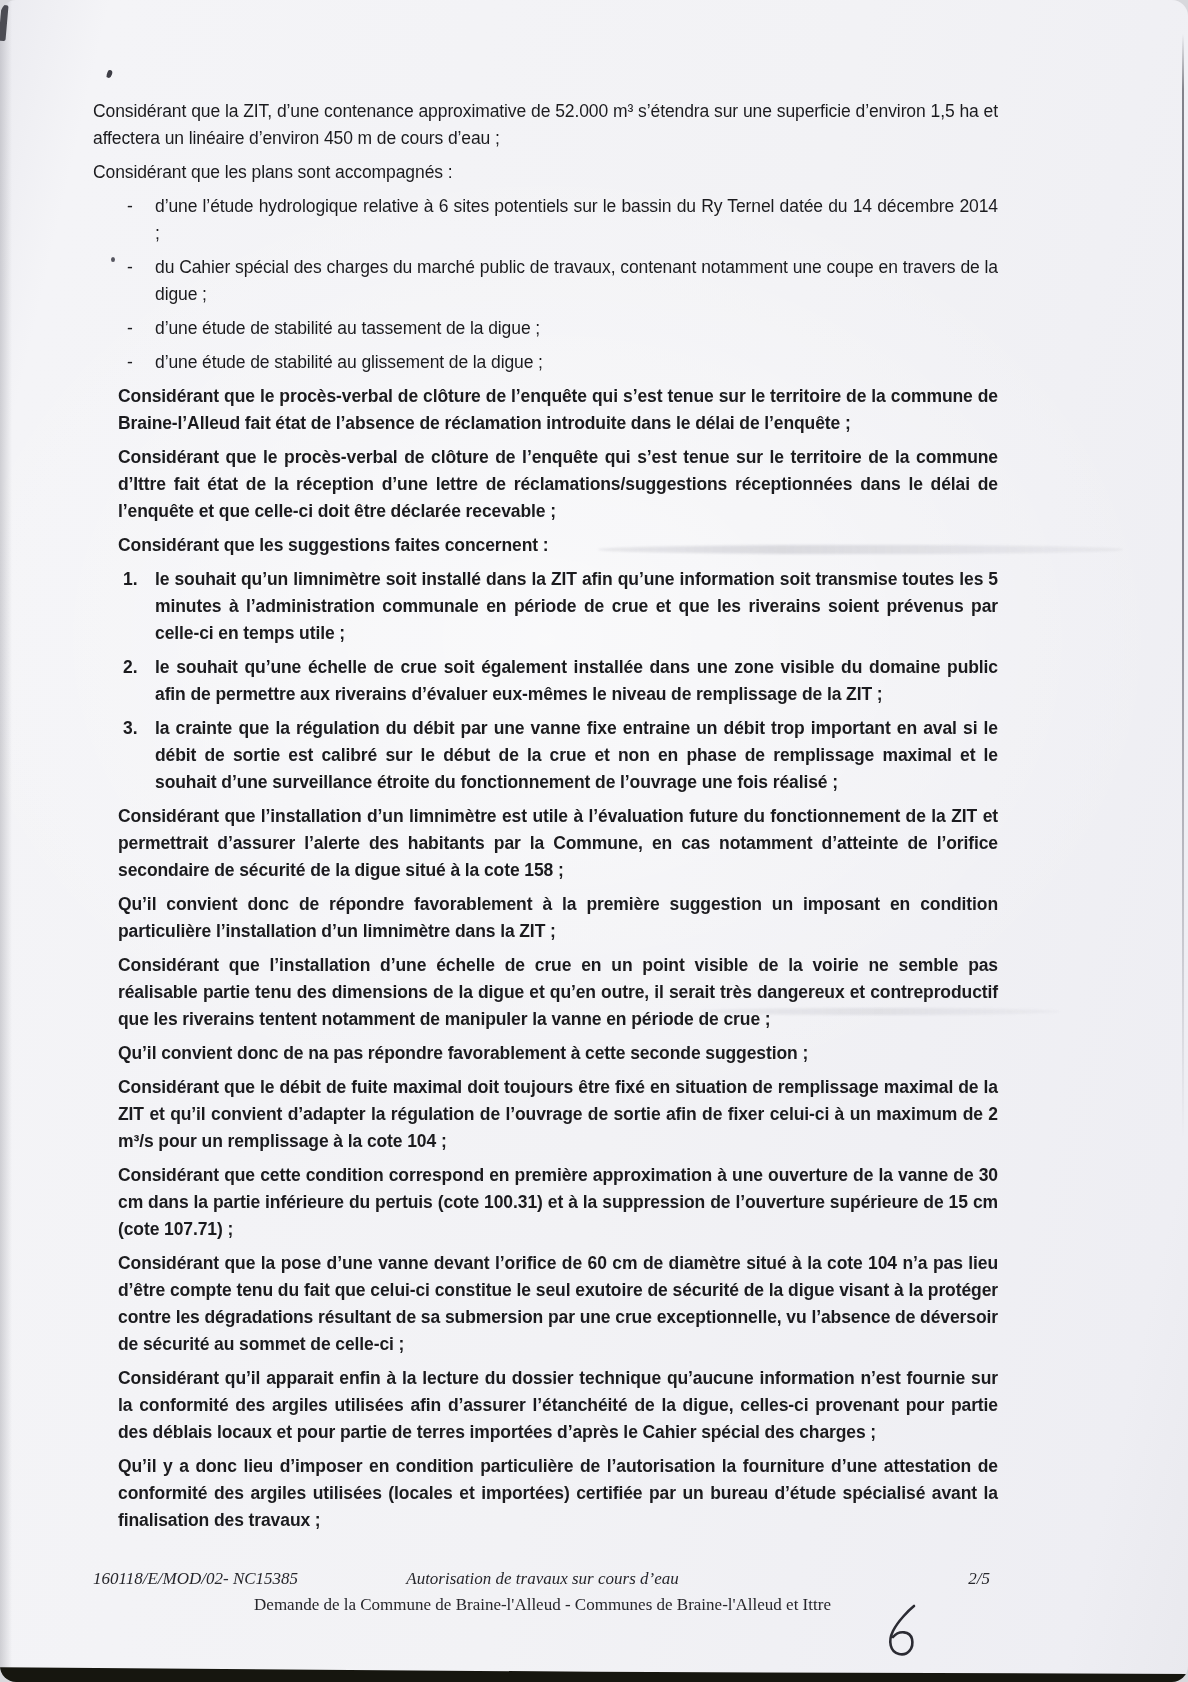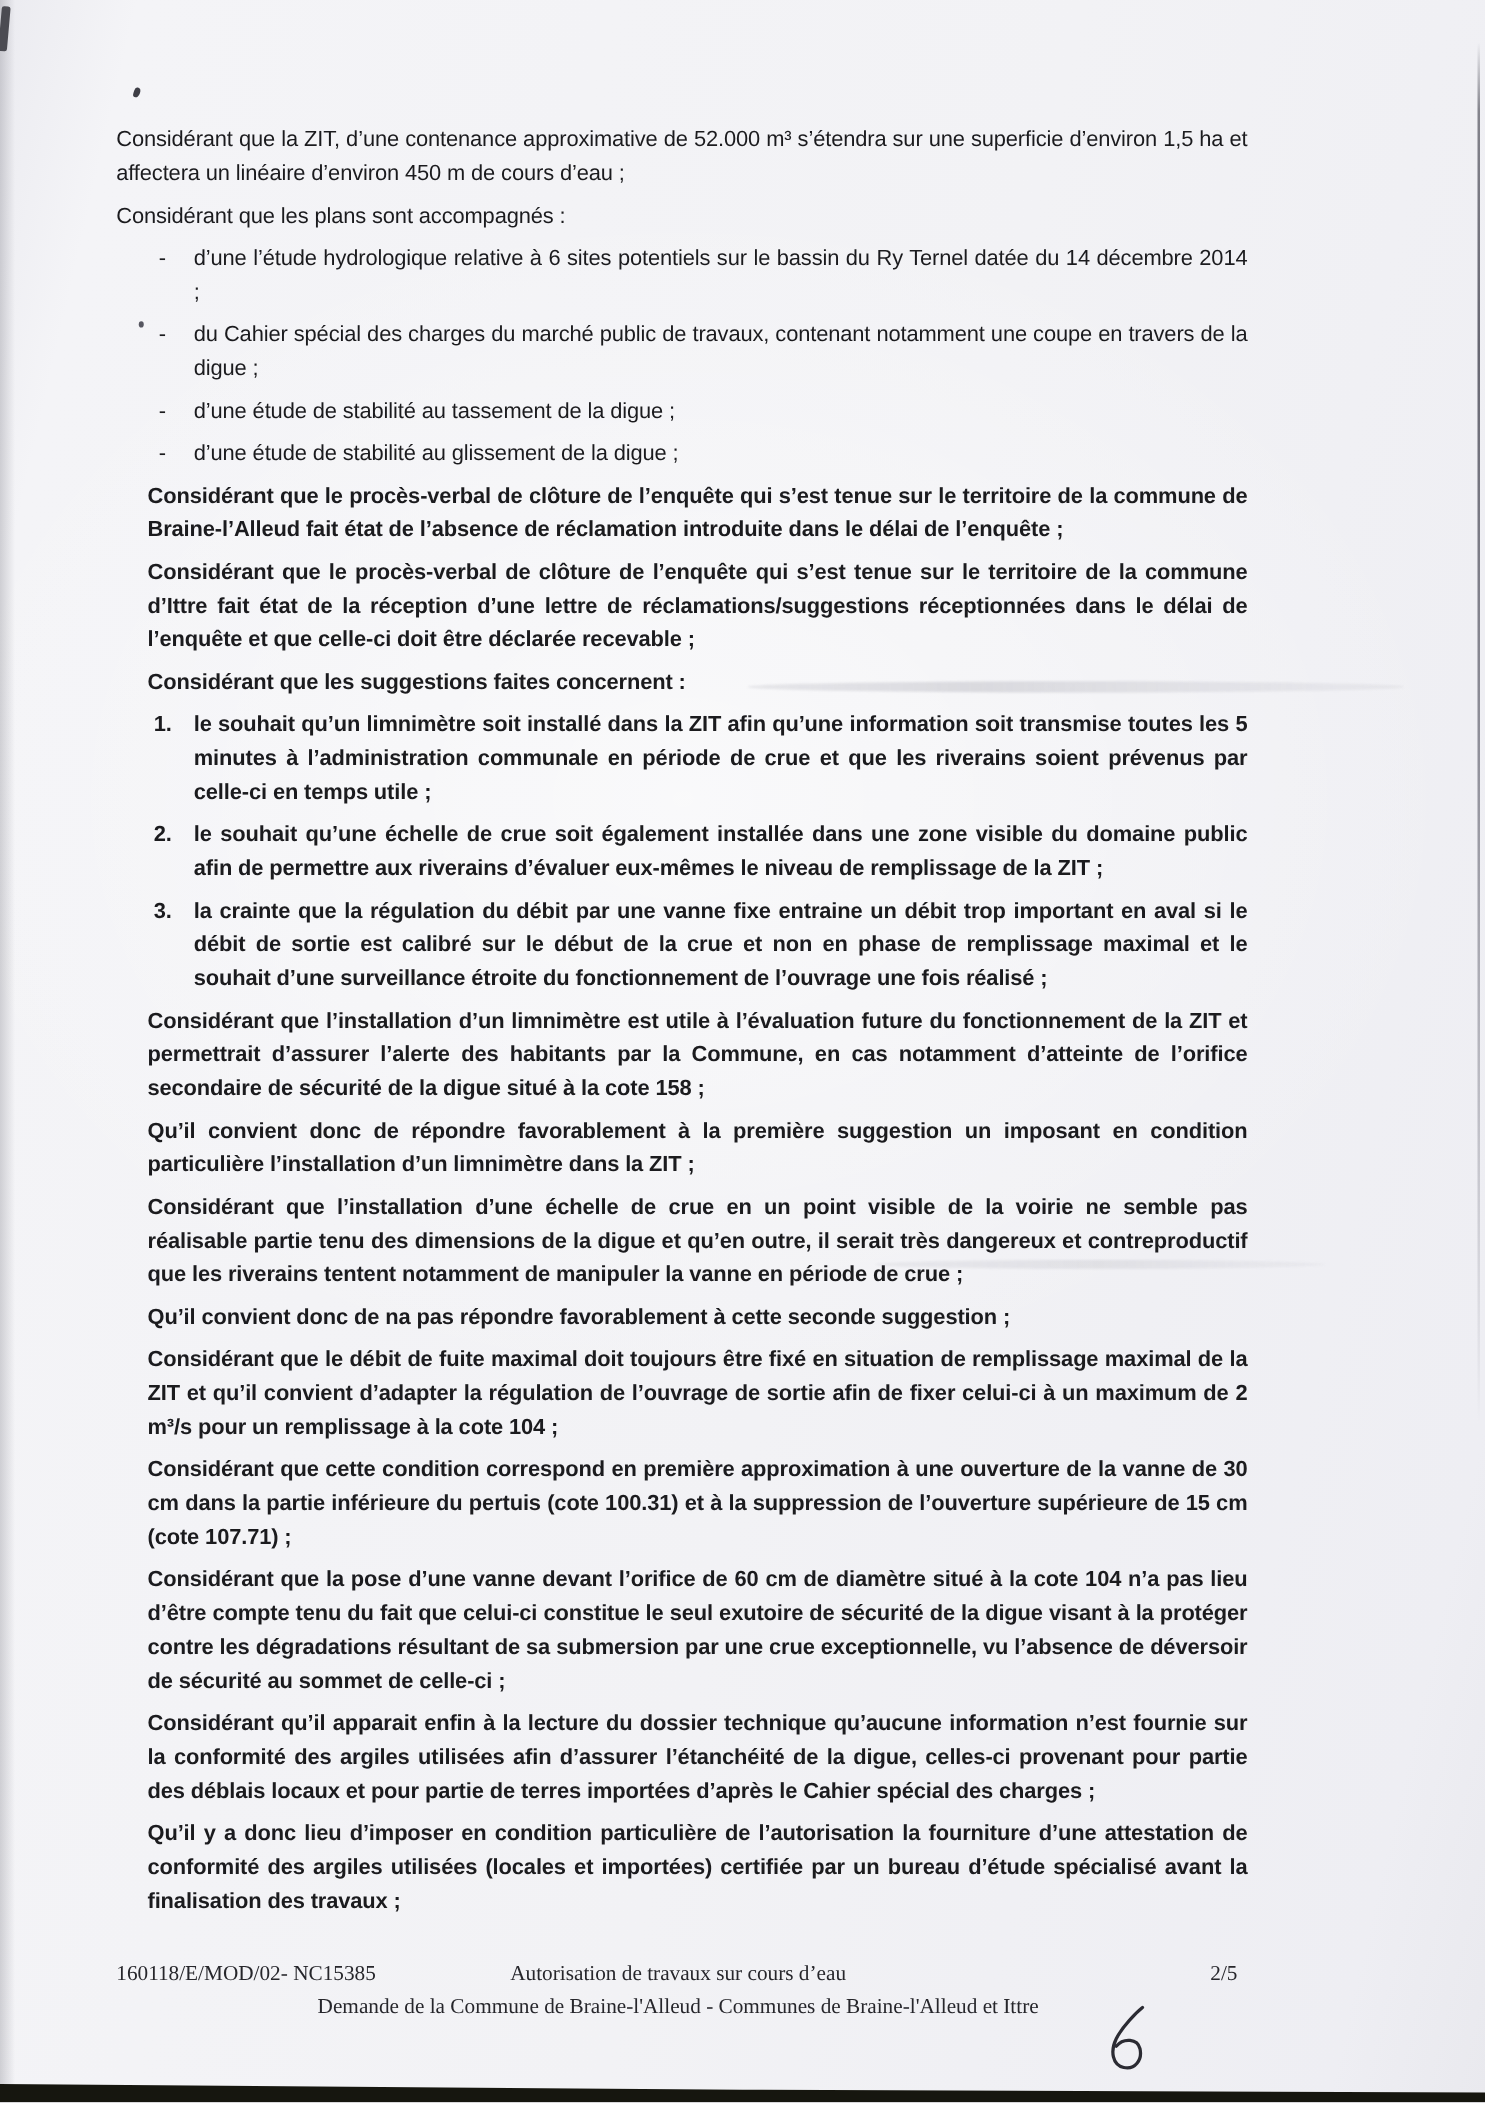"Considérant que la ZIT, d’une" .page { border-radius: none -> 16px }
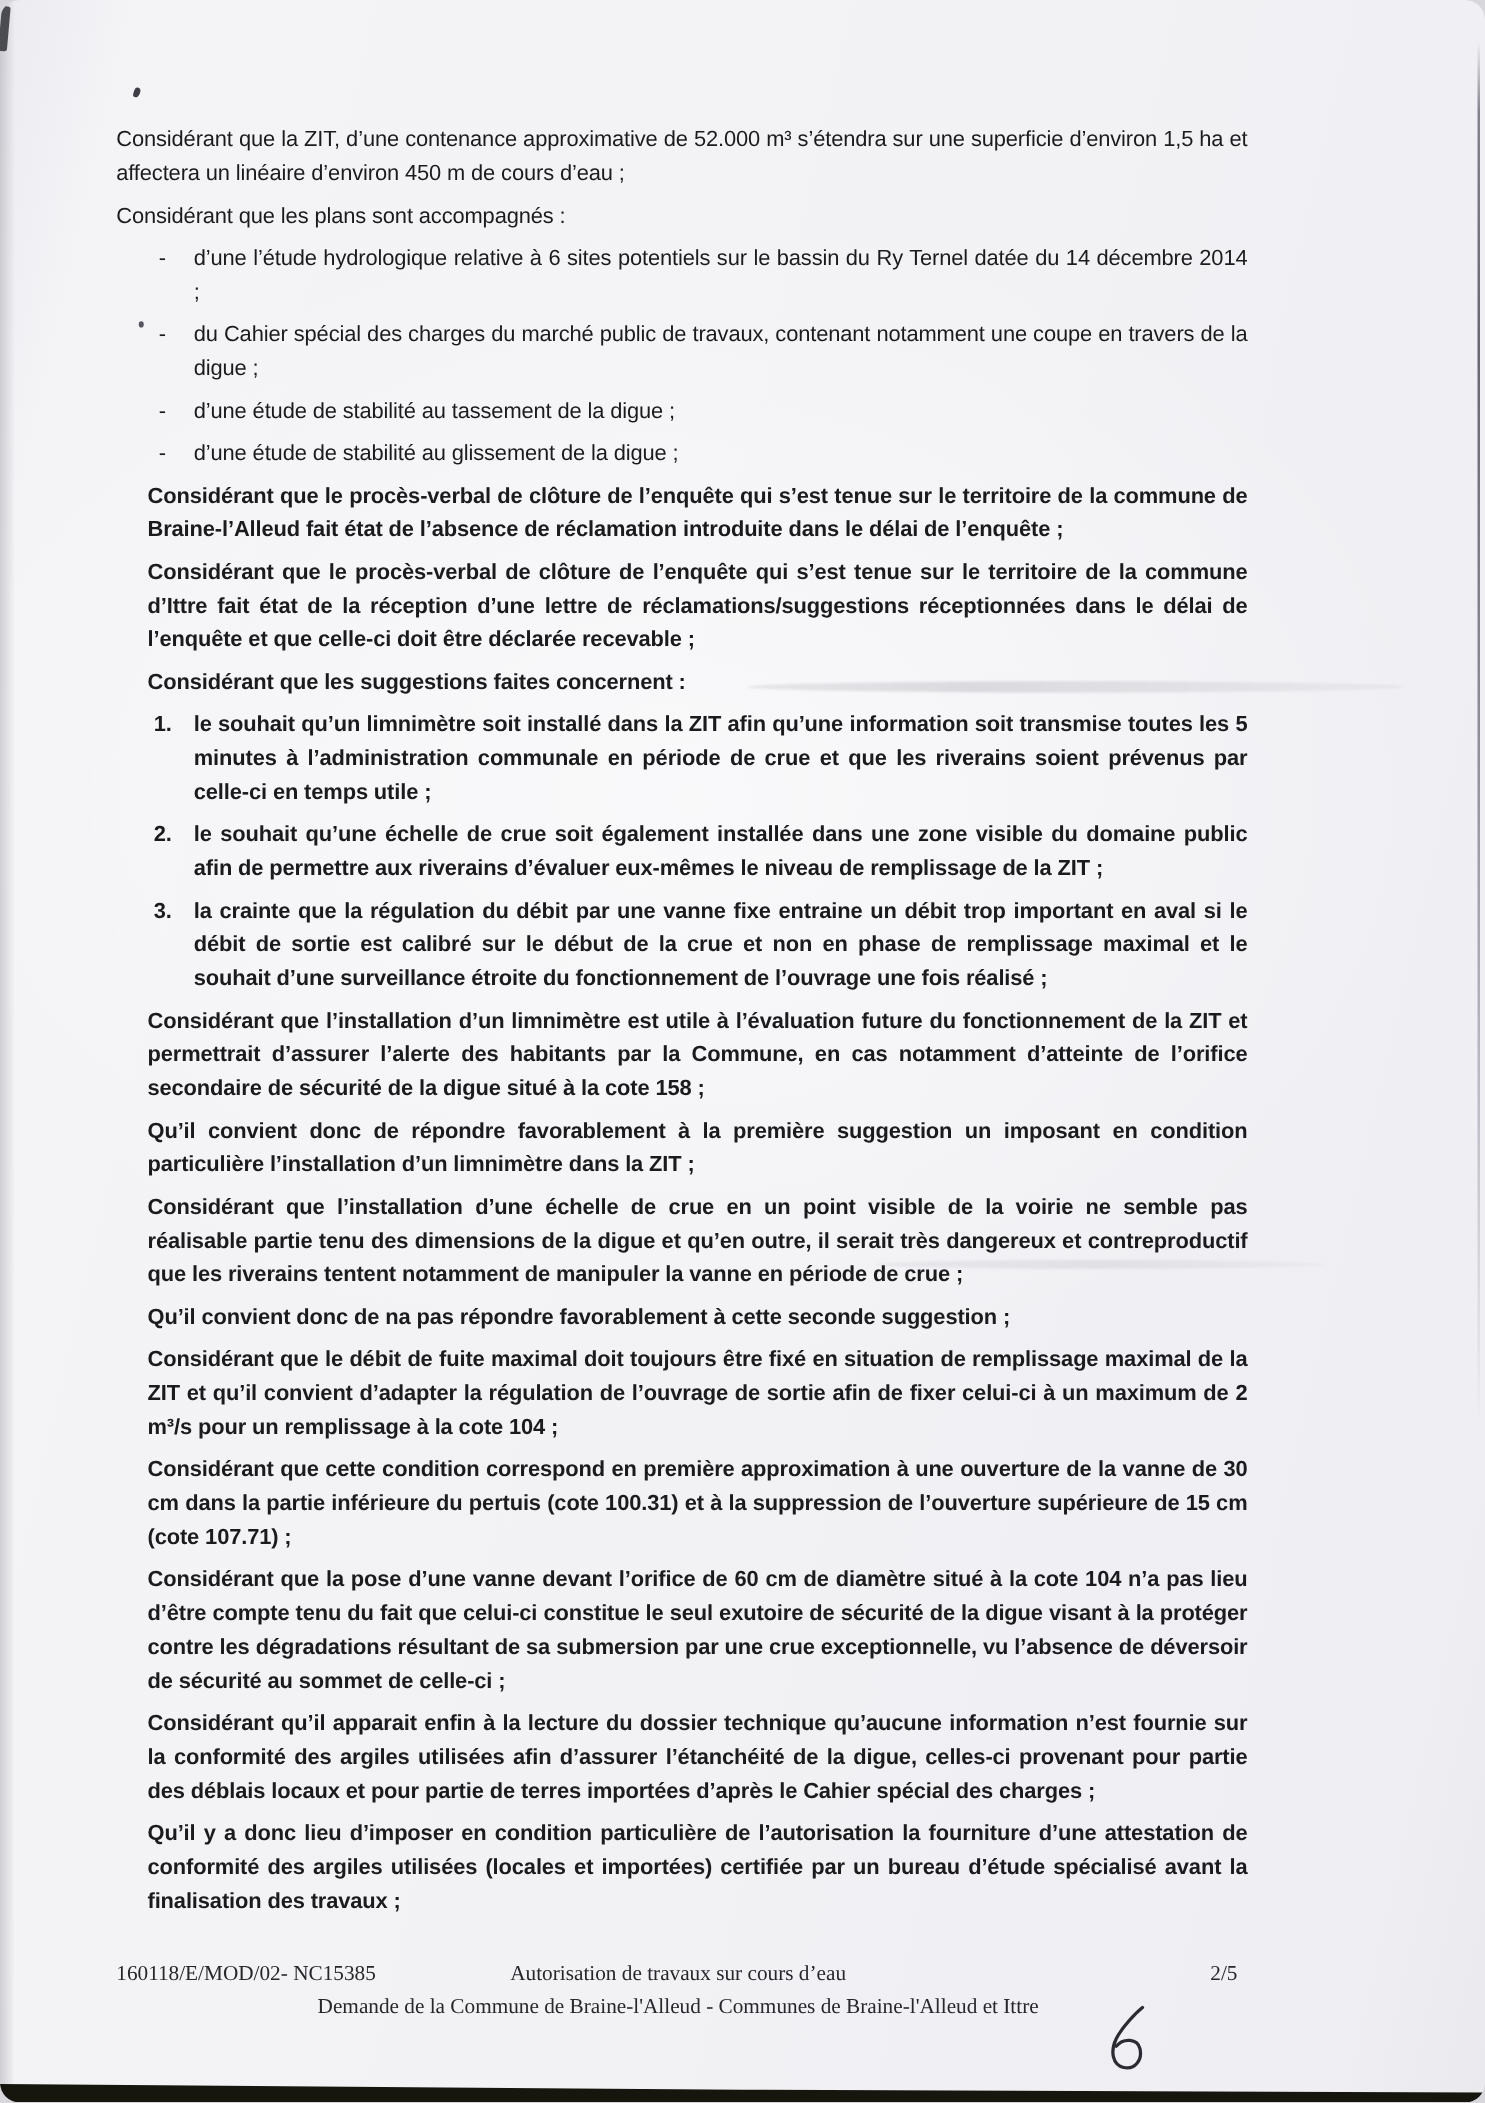"160118/E/MOD/02- NC15385" .footer-row { font-style: none -> italic }
